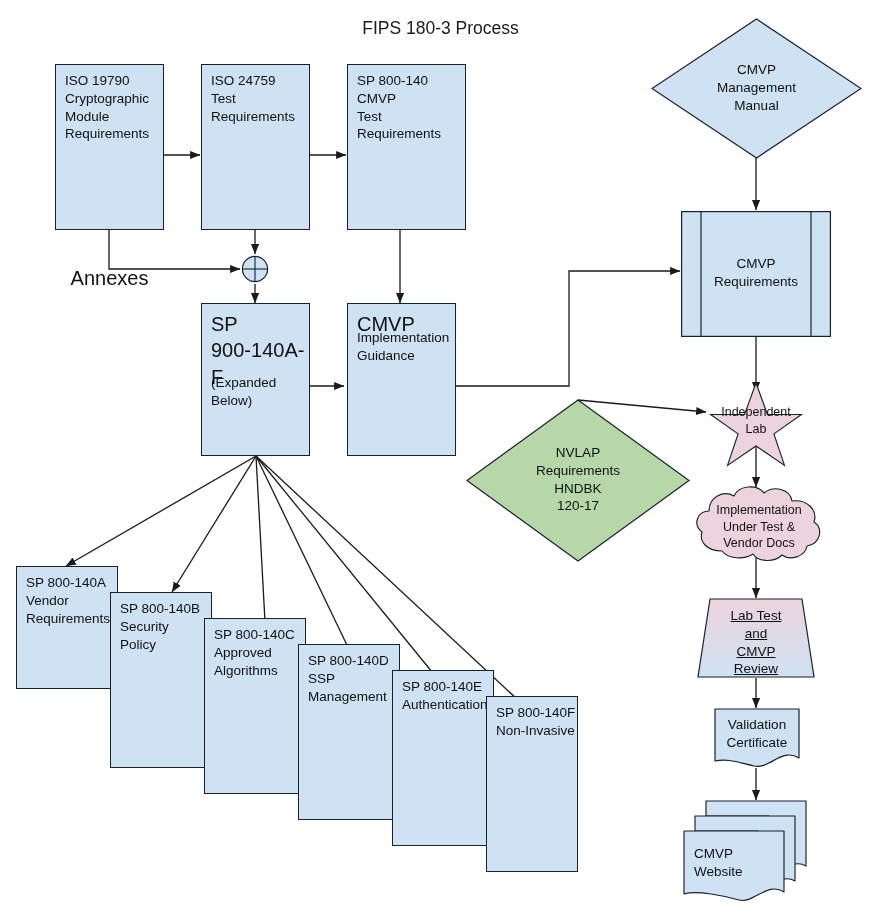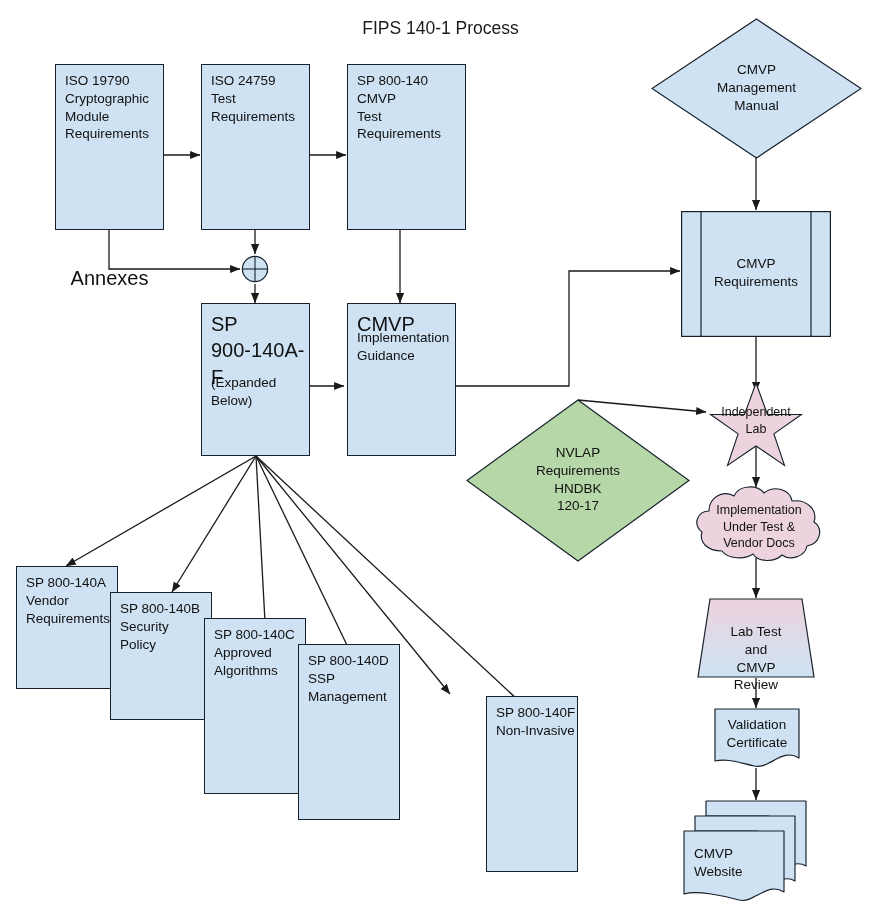"FIPS 140-1 Process" div.title { text: 140-1 -> 180-3 }
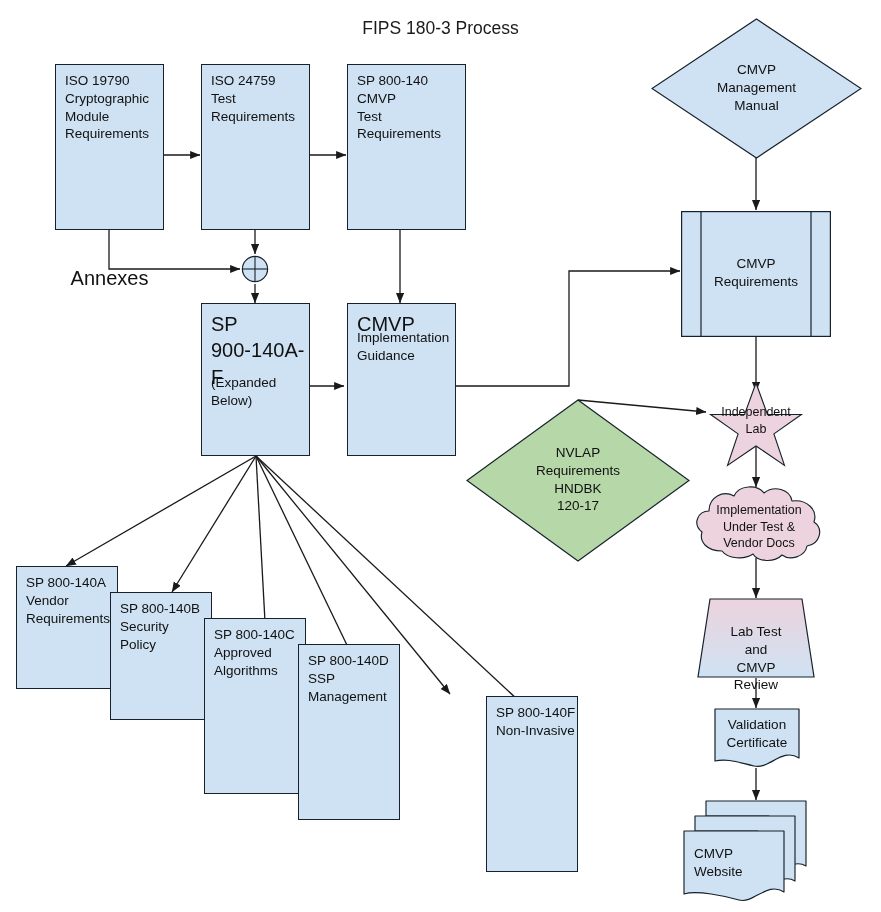"SP 800-140B" div.node { height: 128px -> 176px }
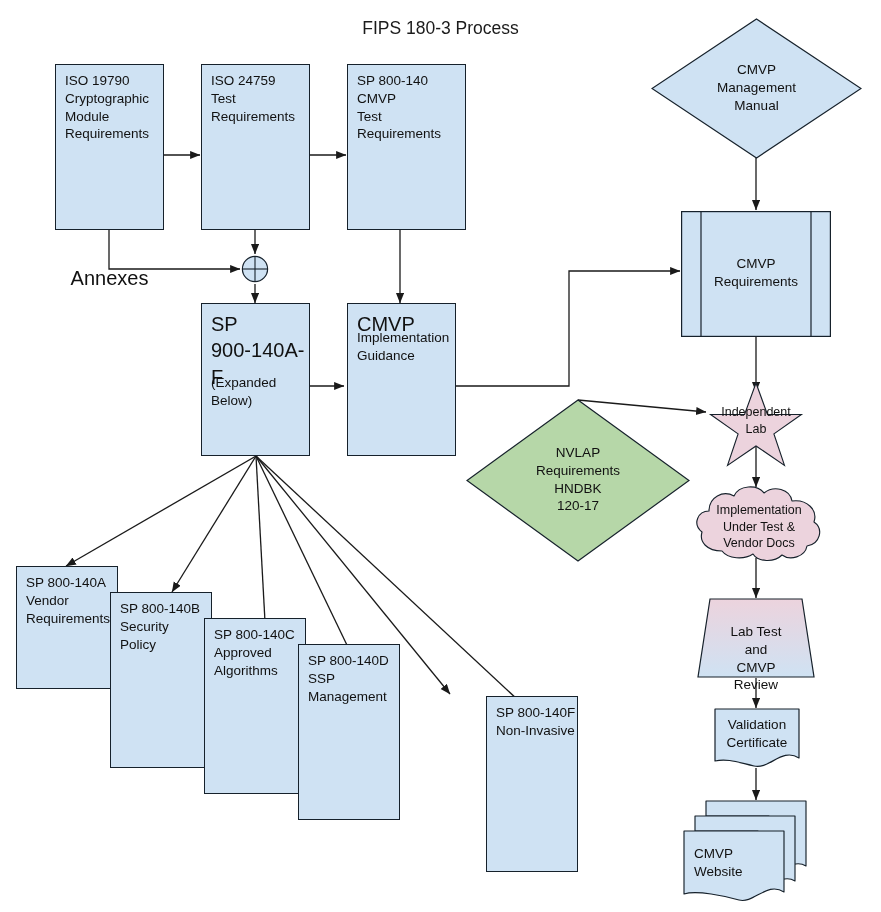"Lab Test" div.lbl { text-decoration: none -> underline; top: 25px -> 9px }
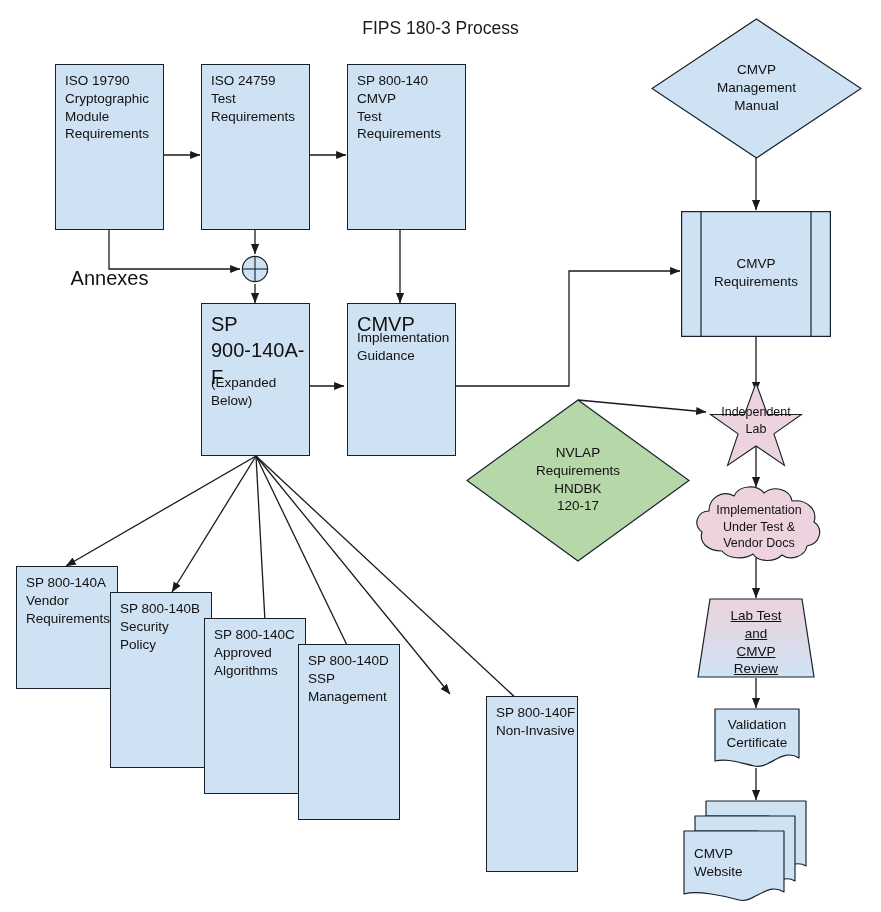"SP 800-140E" div.node { html: none -> <div> <div>SP 800-140E Authentication</div> </div> }
